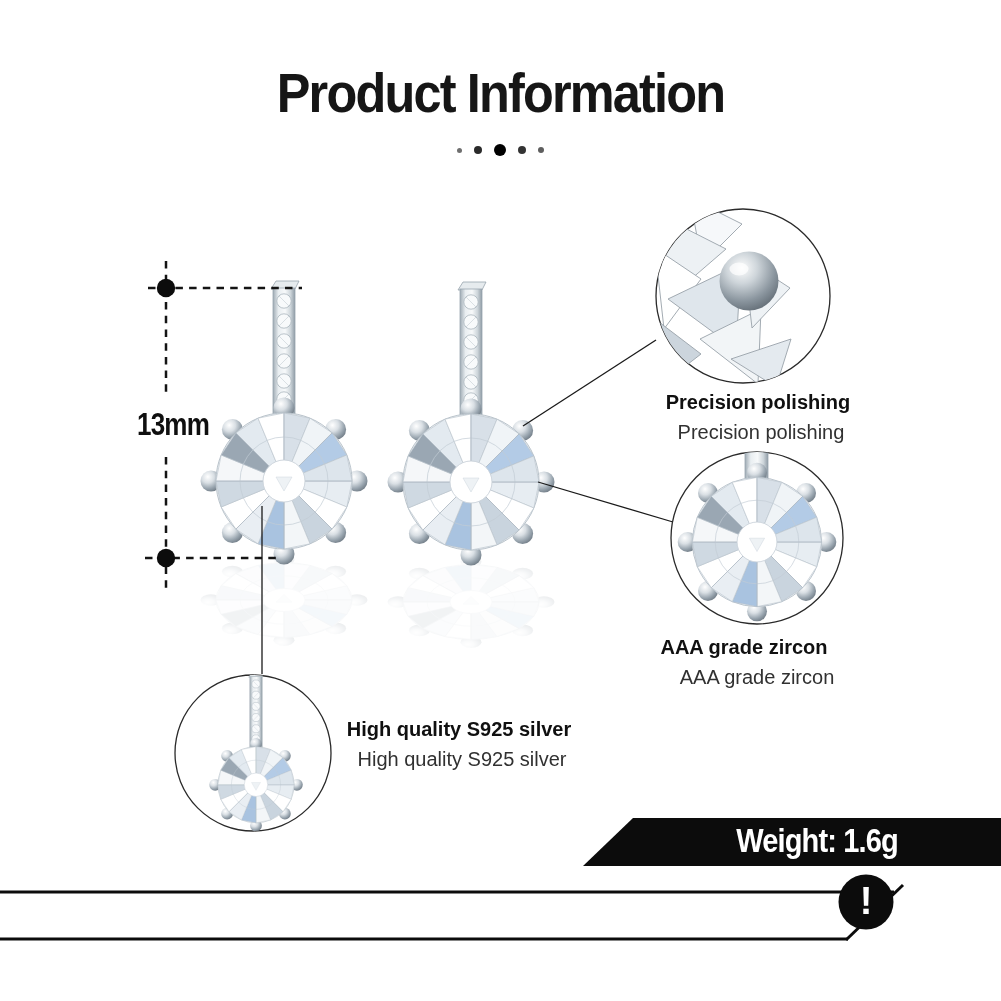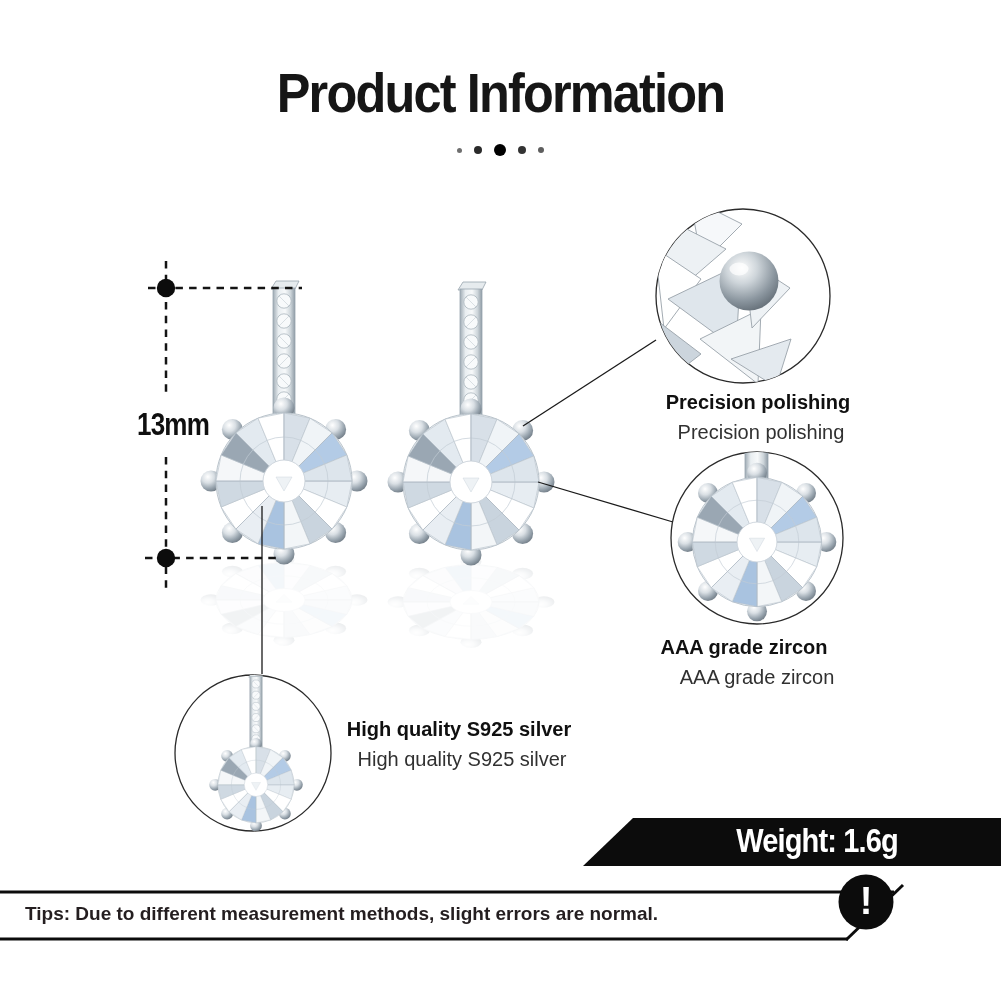"Tips: Due to different measurement" div.abs { html: <div>Tips: Due to different measurement methods, slight errors are normal.</div> -> none }
